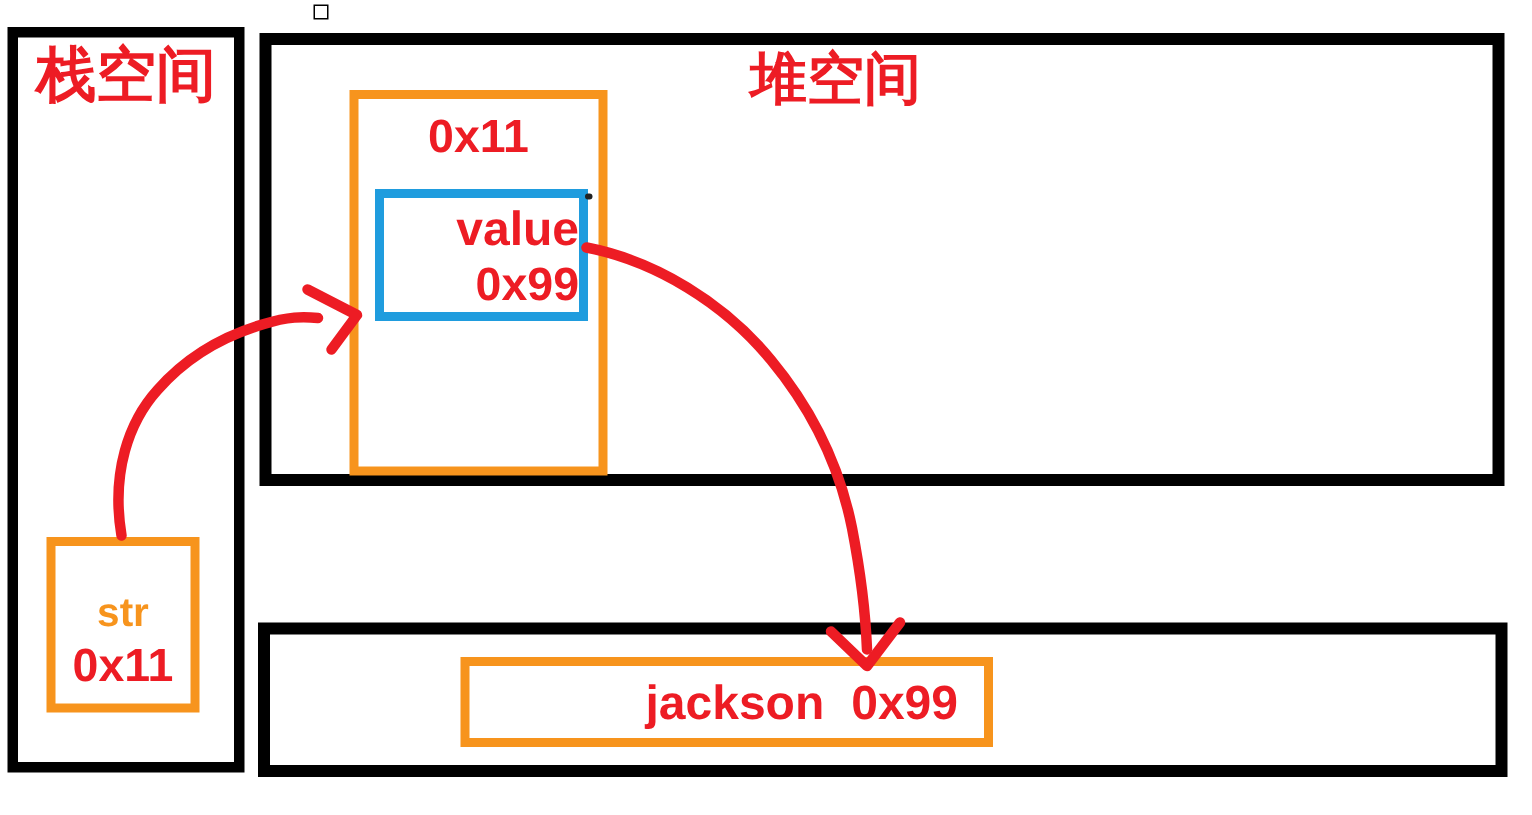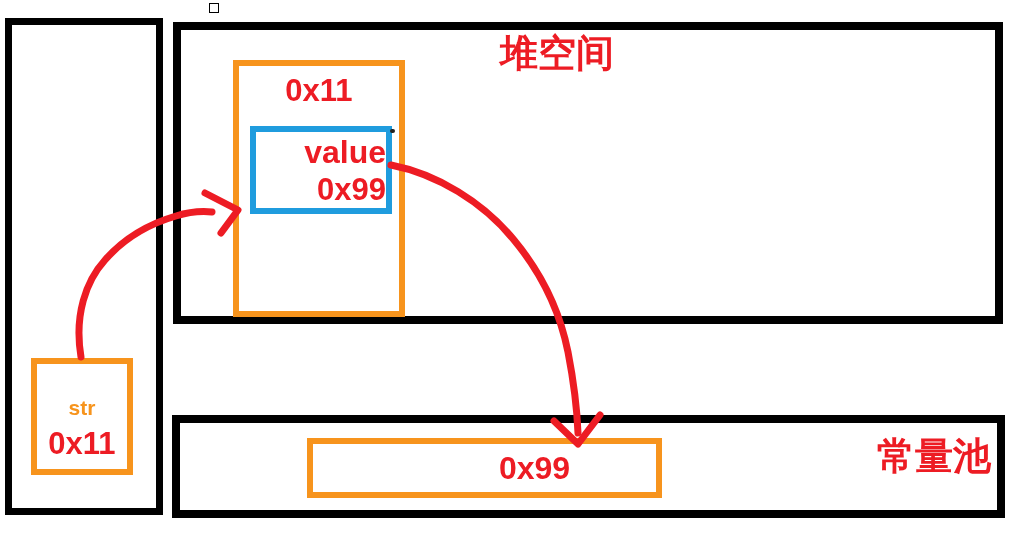"栈空间" div.stack-title { html: none -> <div>栈空间</div> }
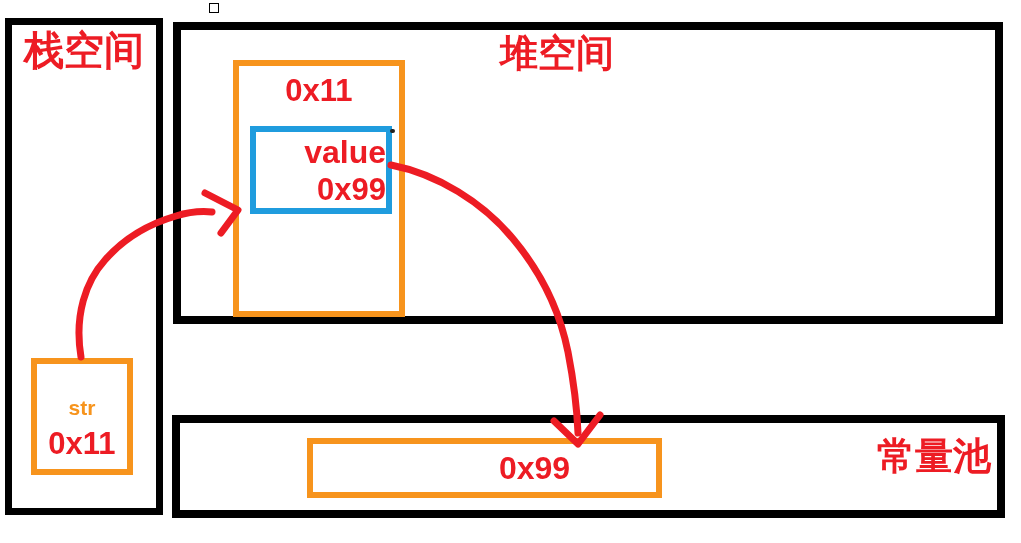"str" .str-name { font-size: 21px -> 27px }
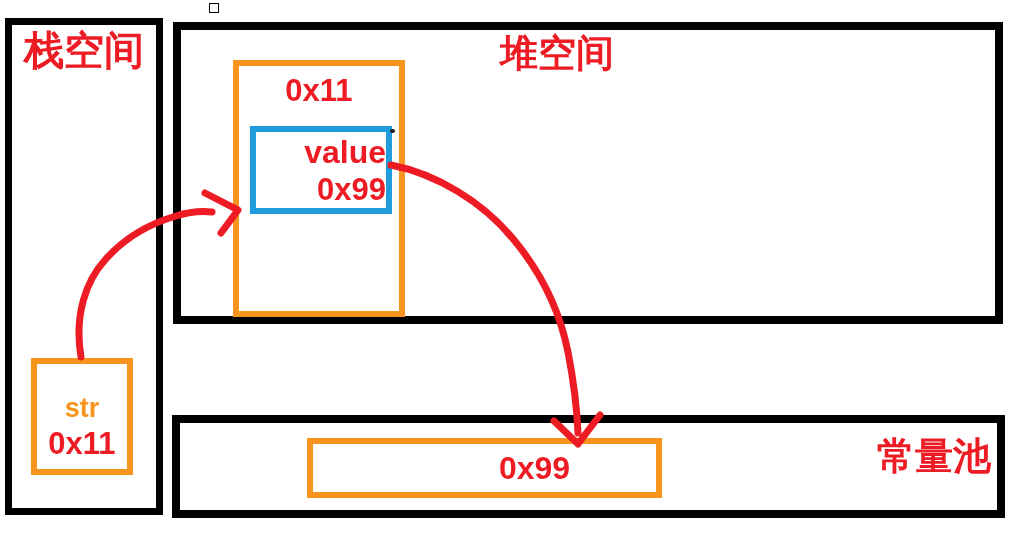"jackson" span.entry-text { html: none -> <span>jackson</span> }
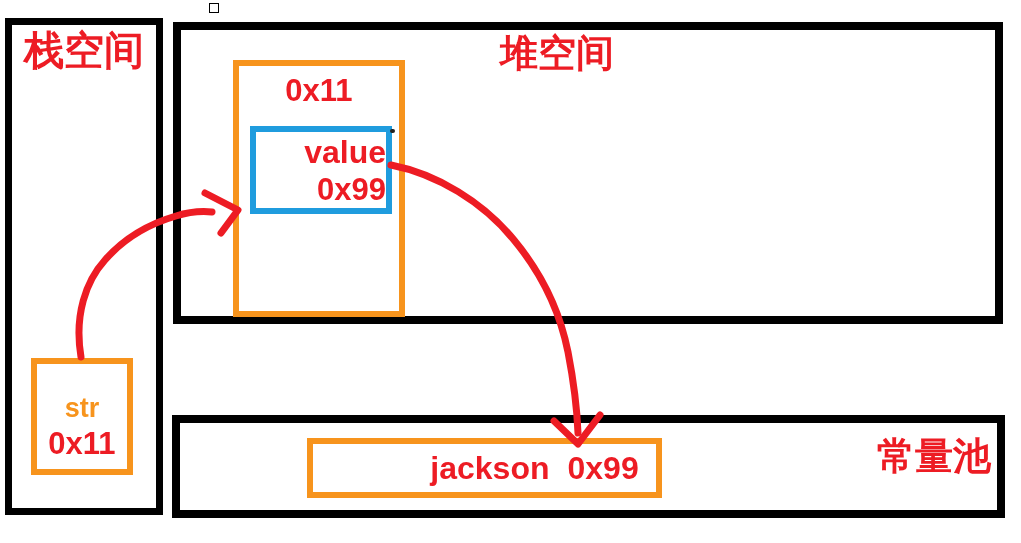"常量池" div.pool-title { html: <div>常量池</div> -> none }
